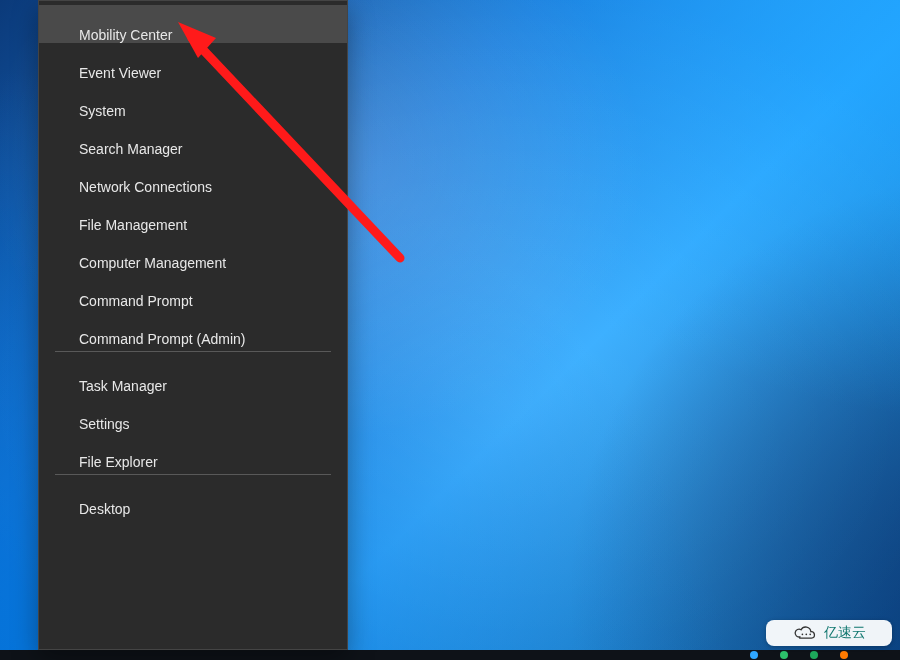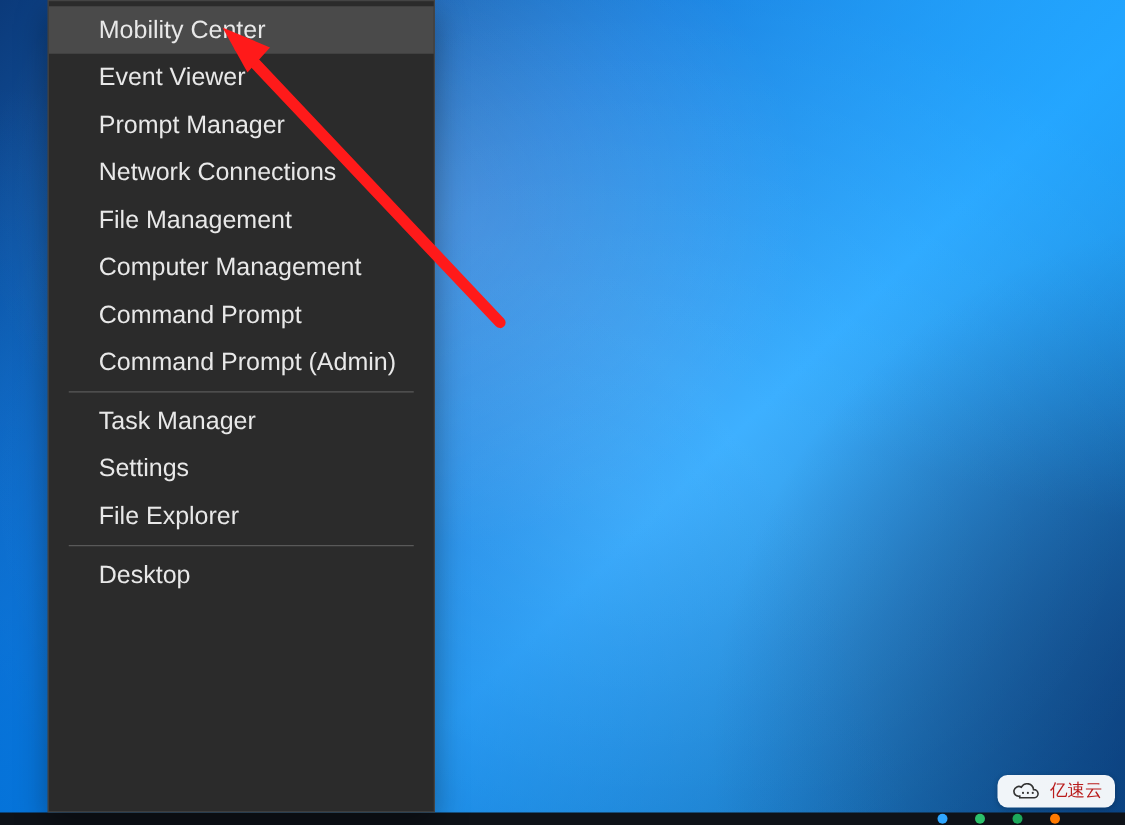"Mobility Center" .item { align-items: center -> flex-end; font-size: 20px -> 14px }
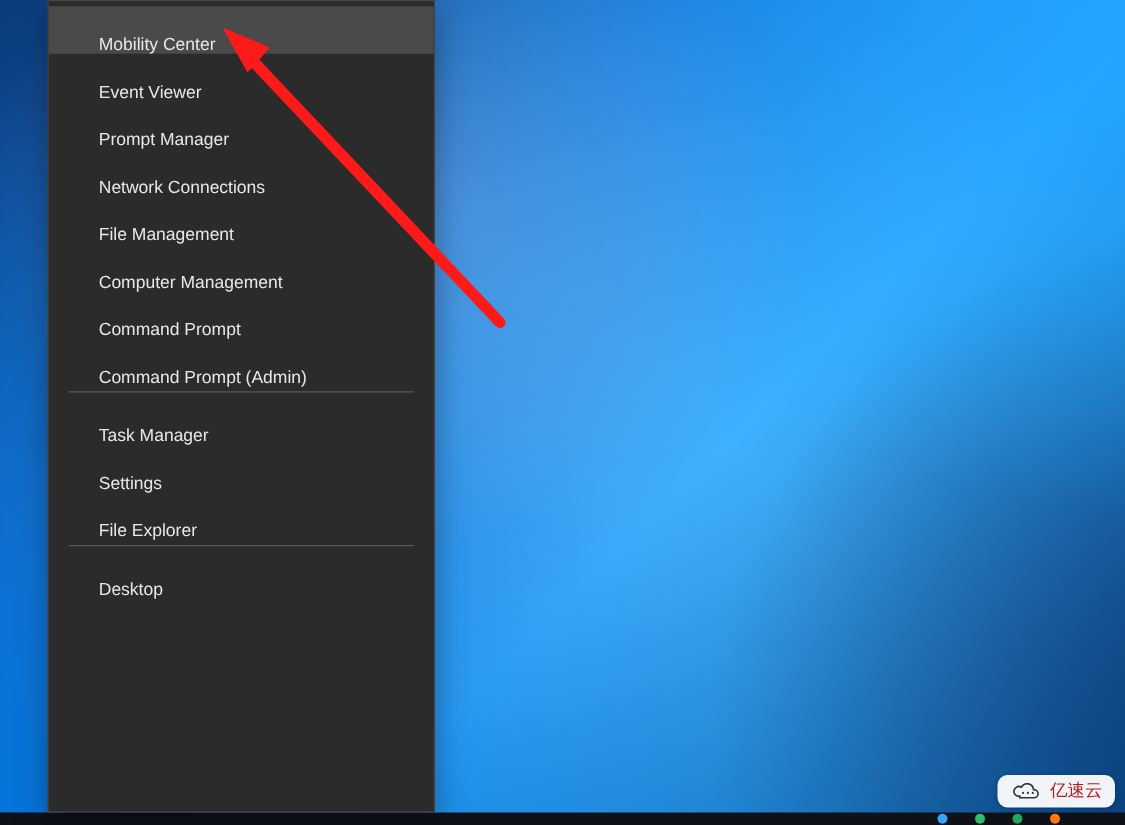"System" div.item { html: none -> <div> <span>System</span> </div> }
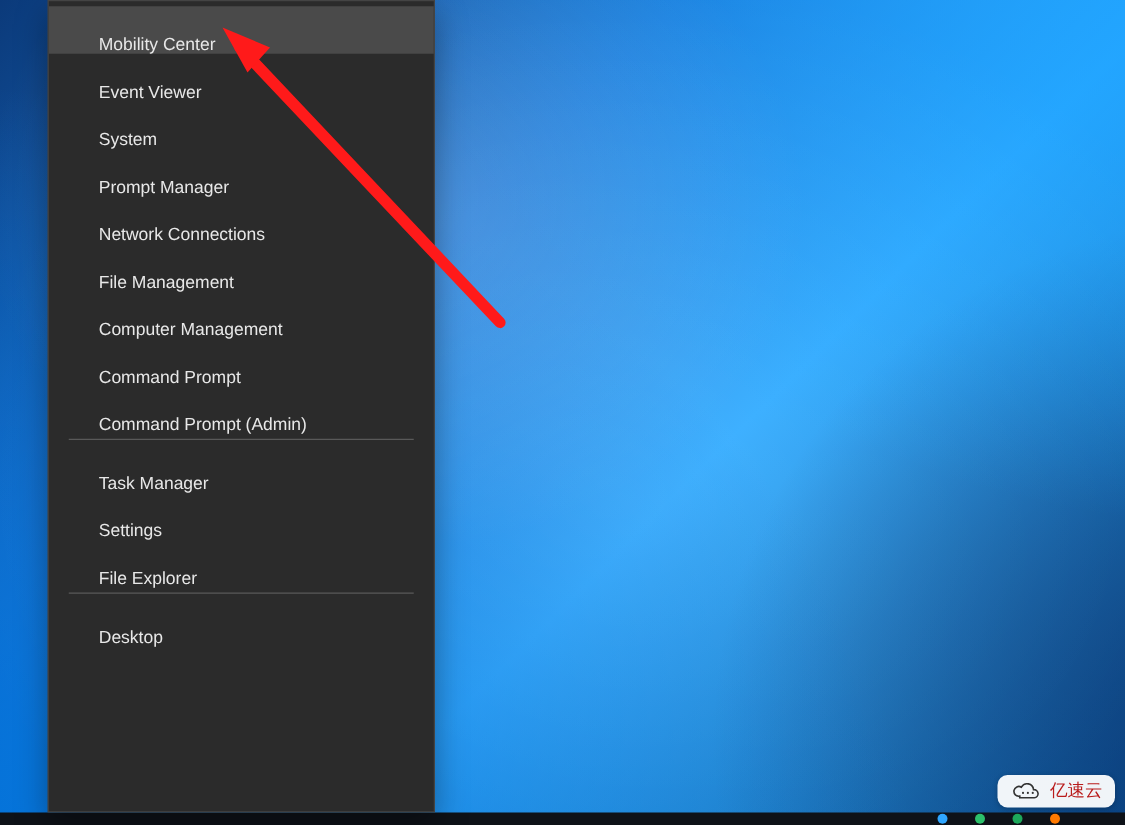"Prompt Manager" span { text: Prompt -> Search }
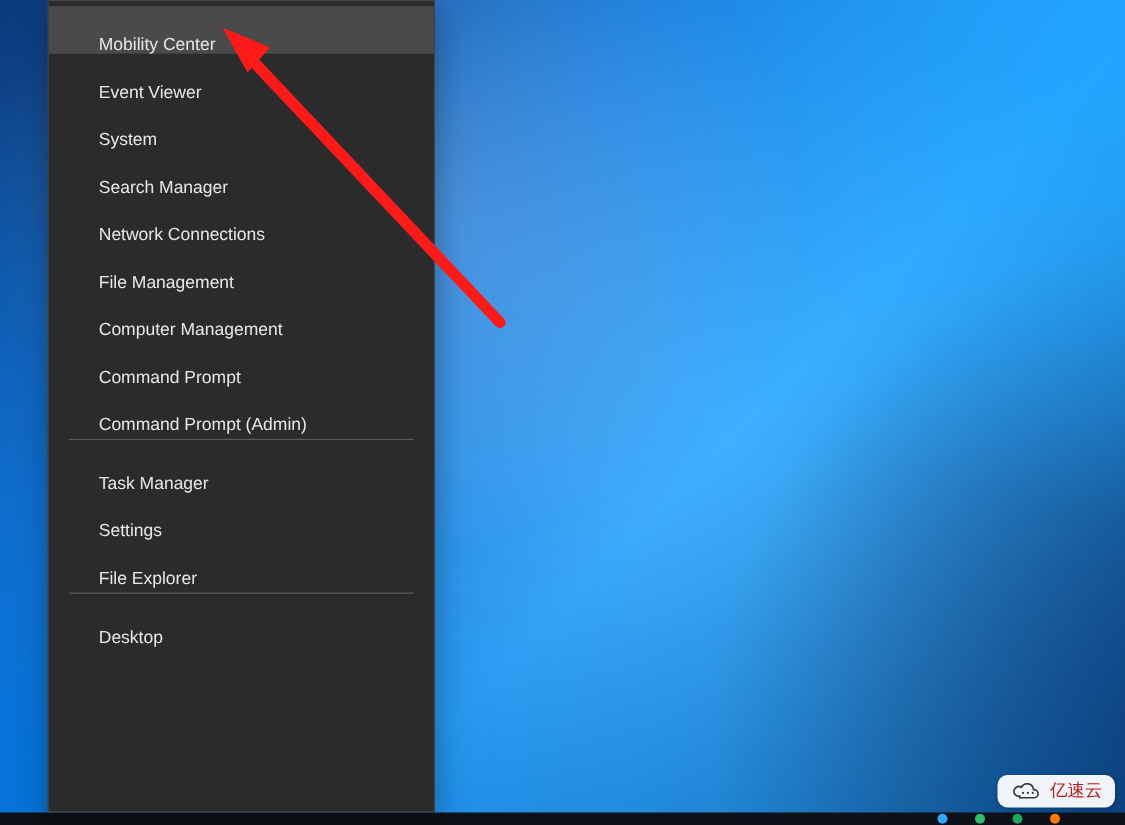"亿速云" .watermark { color: #b91c1c -> #0f766e; padding: 4px 10px -> 4px 26px }
